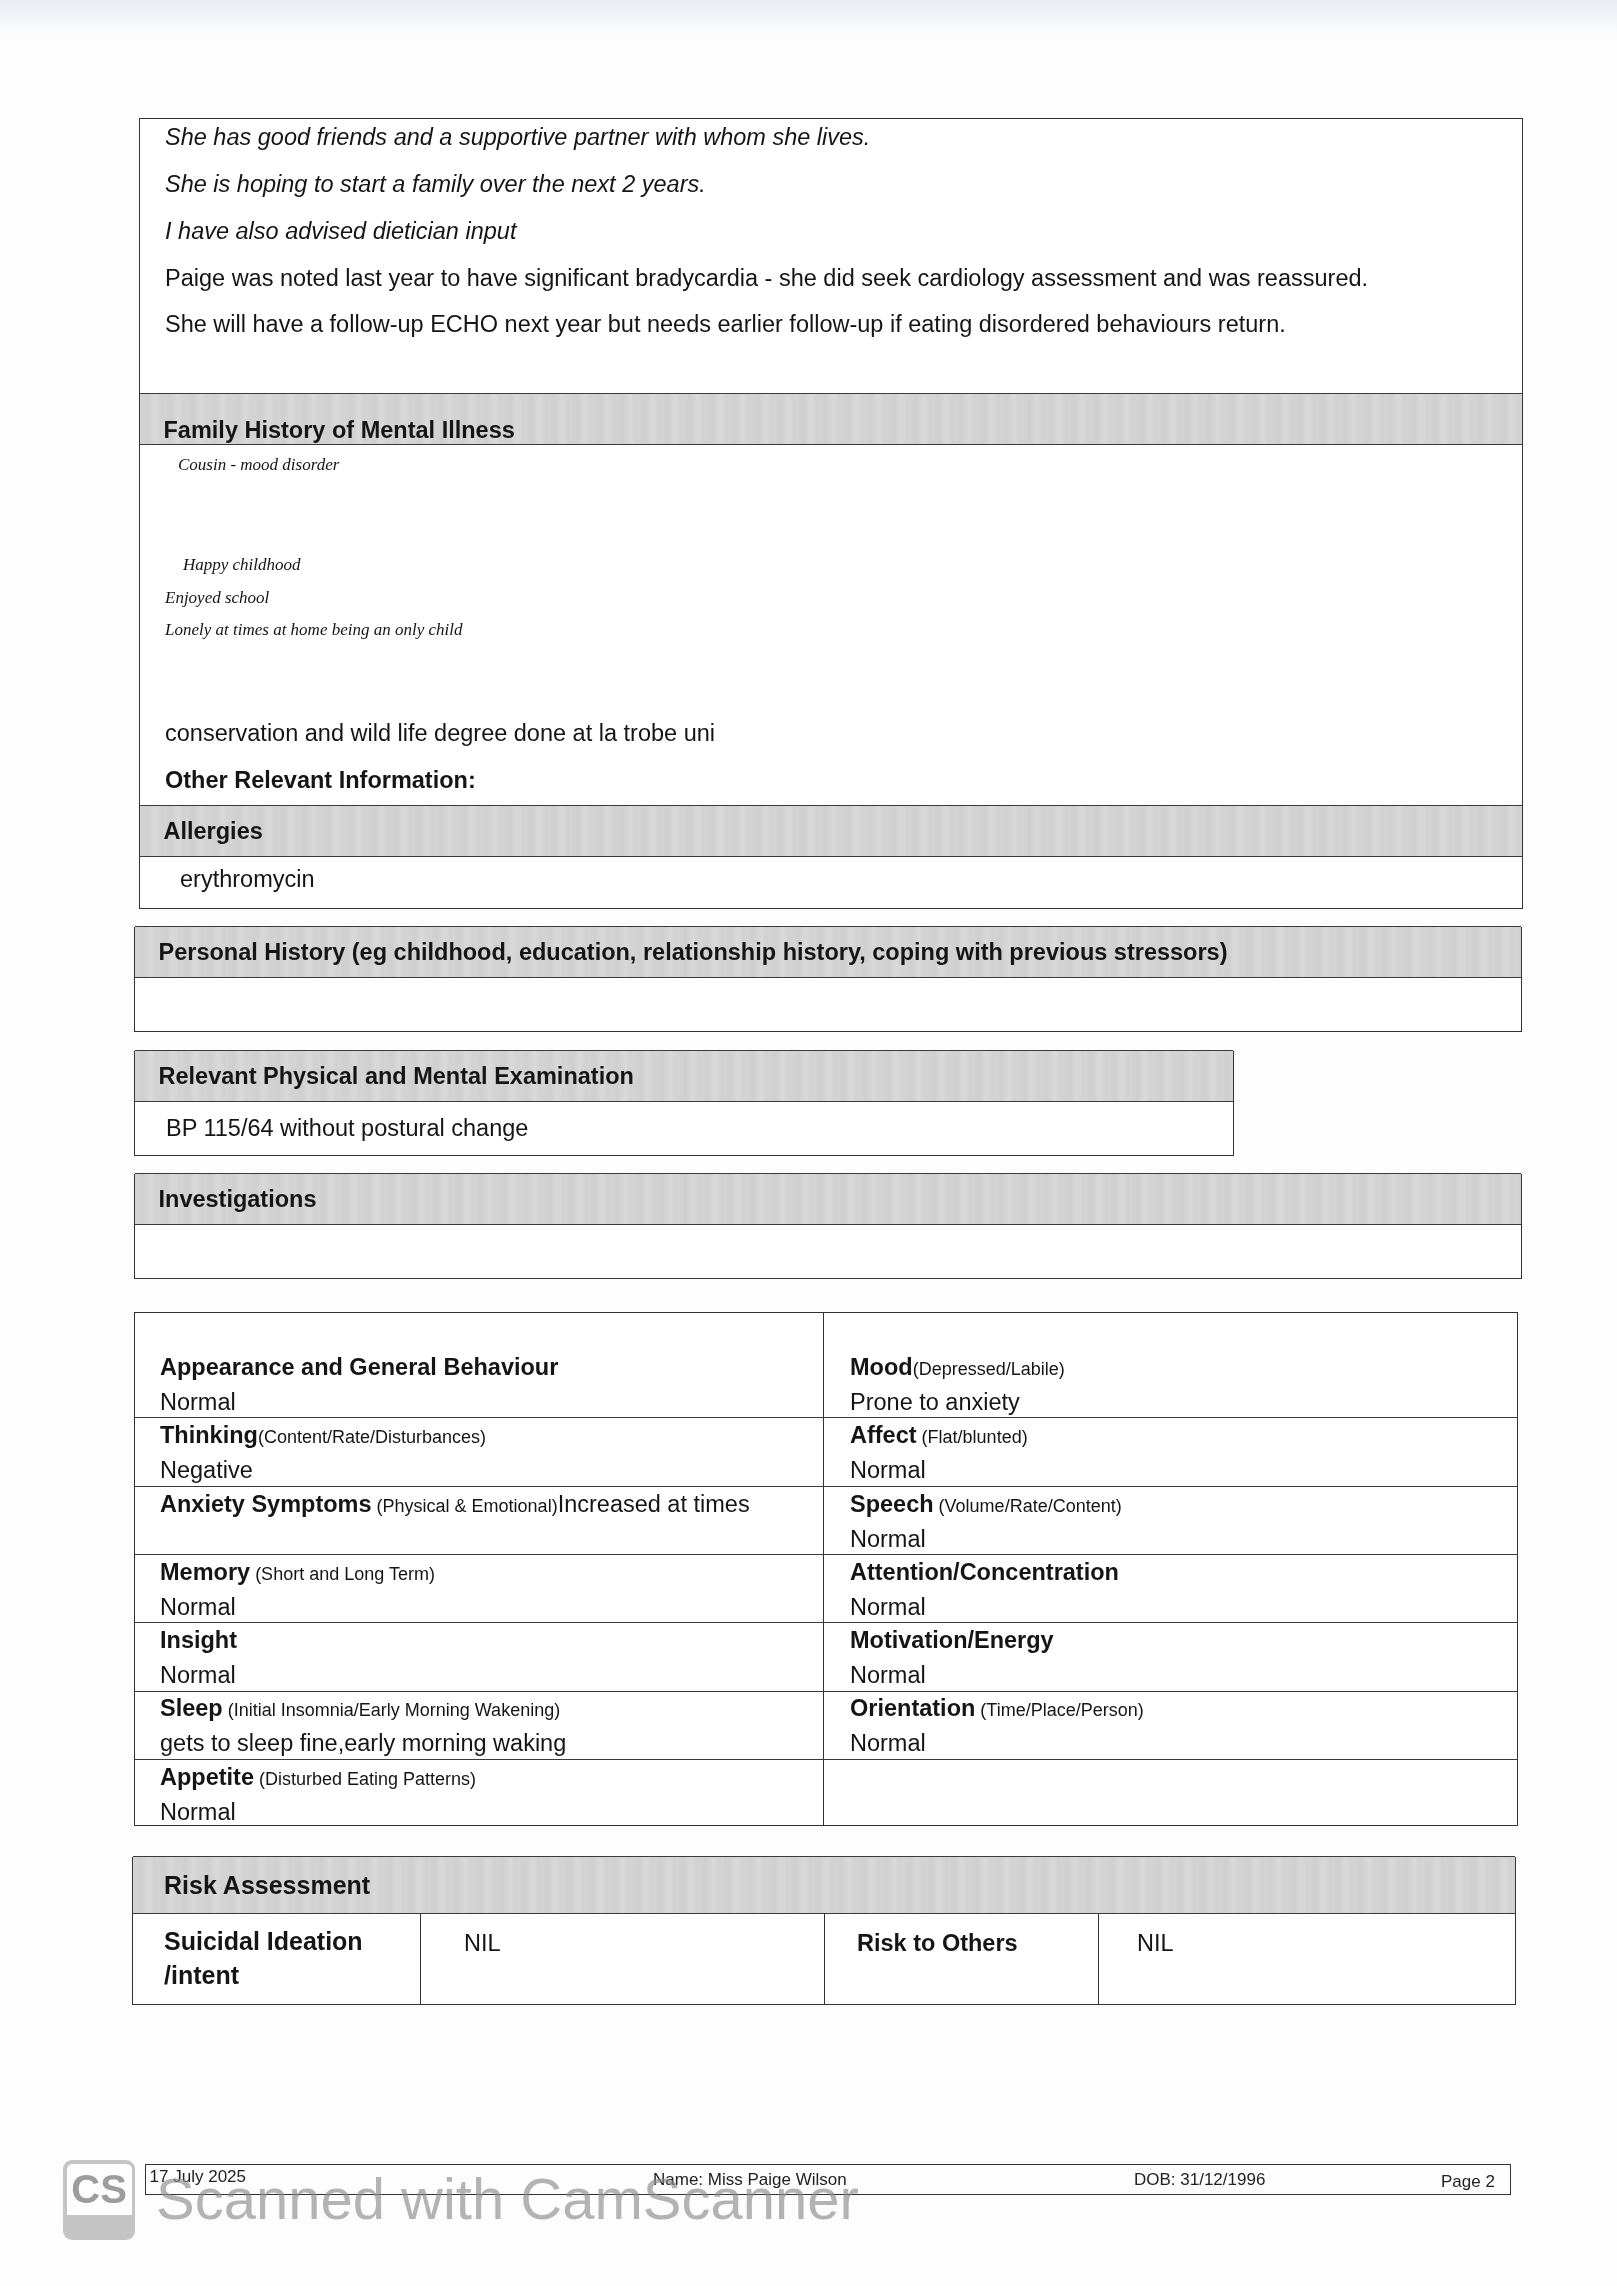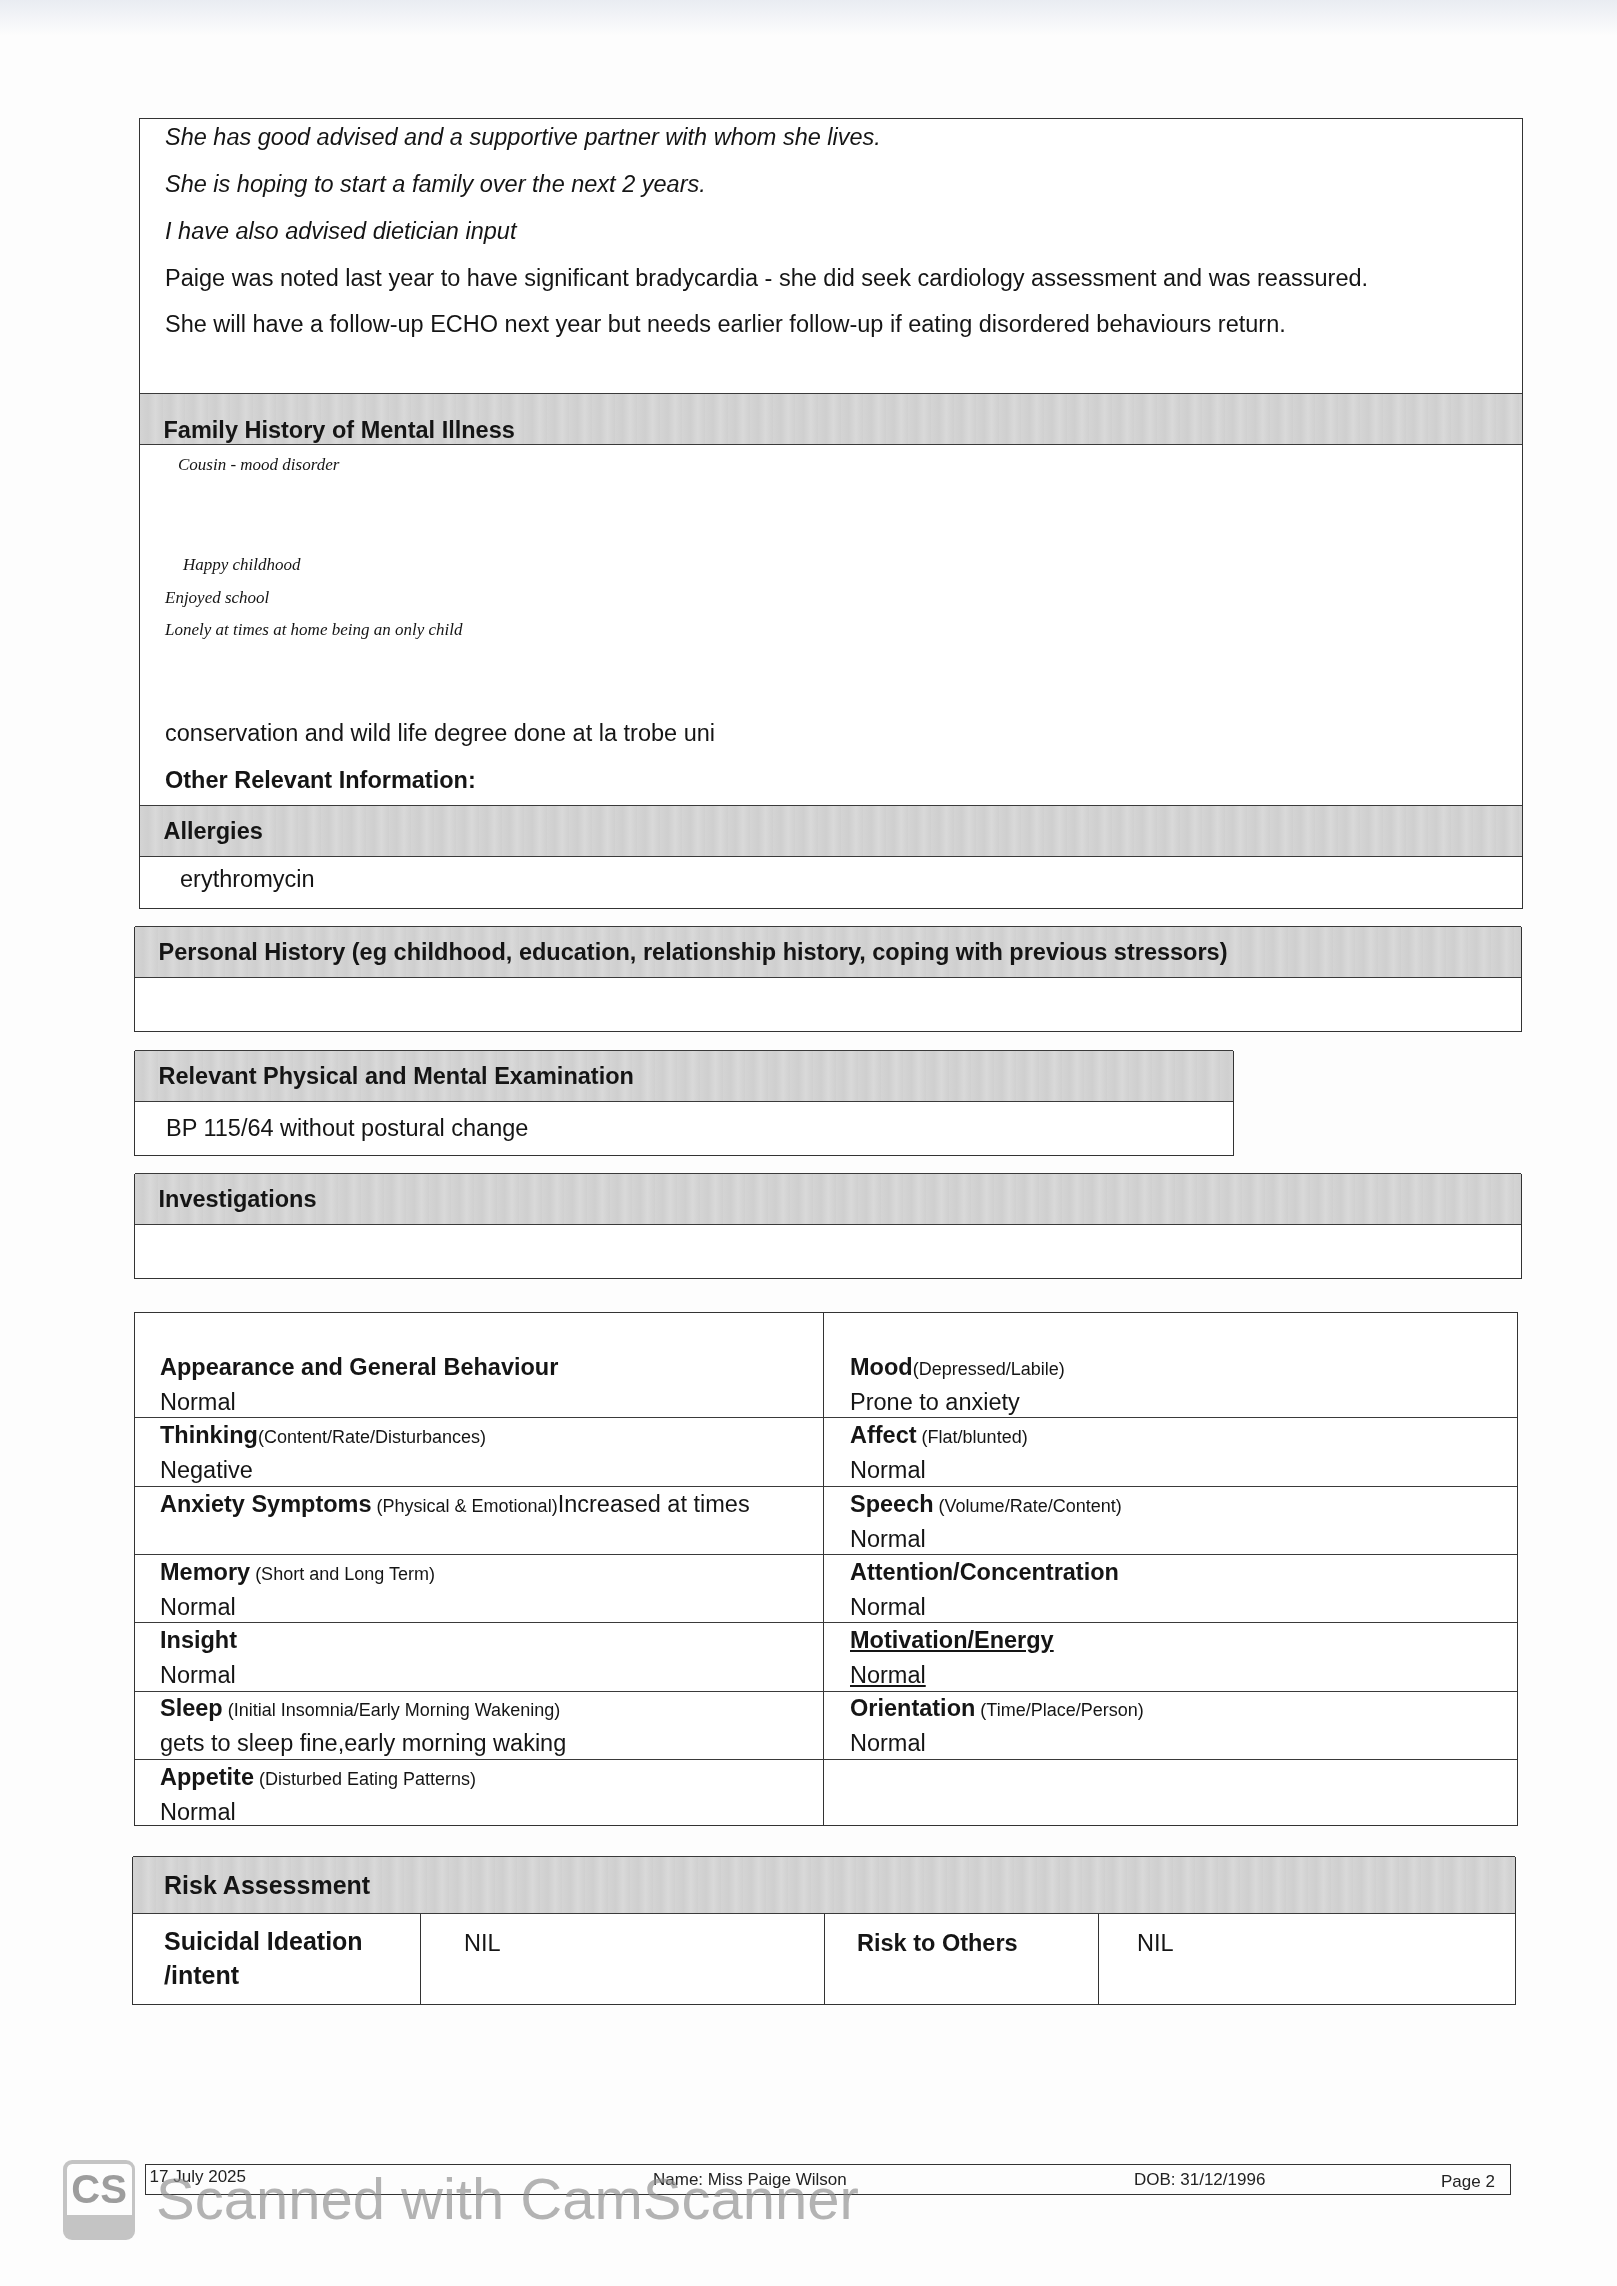"She has good advised and" span.txt { text: advised -> friends }
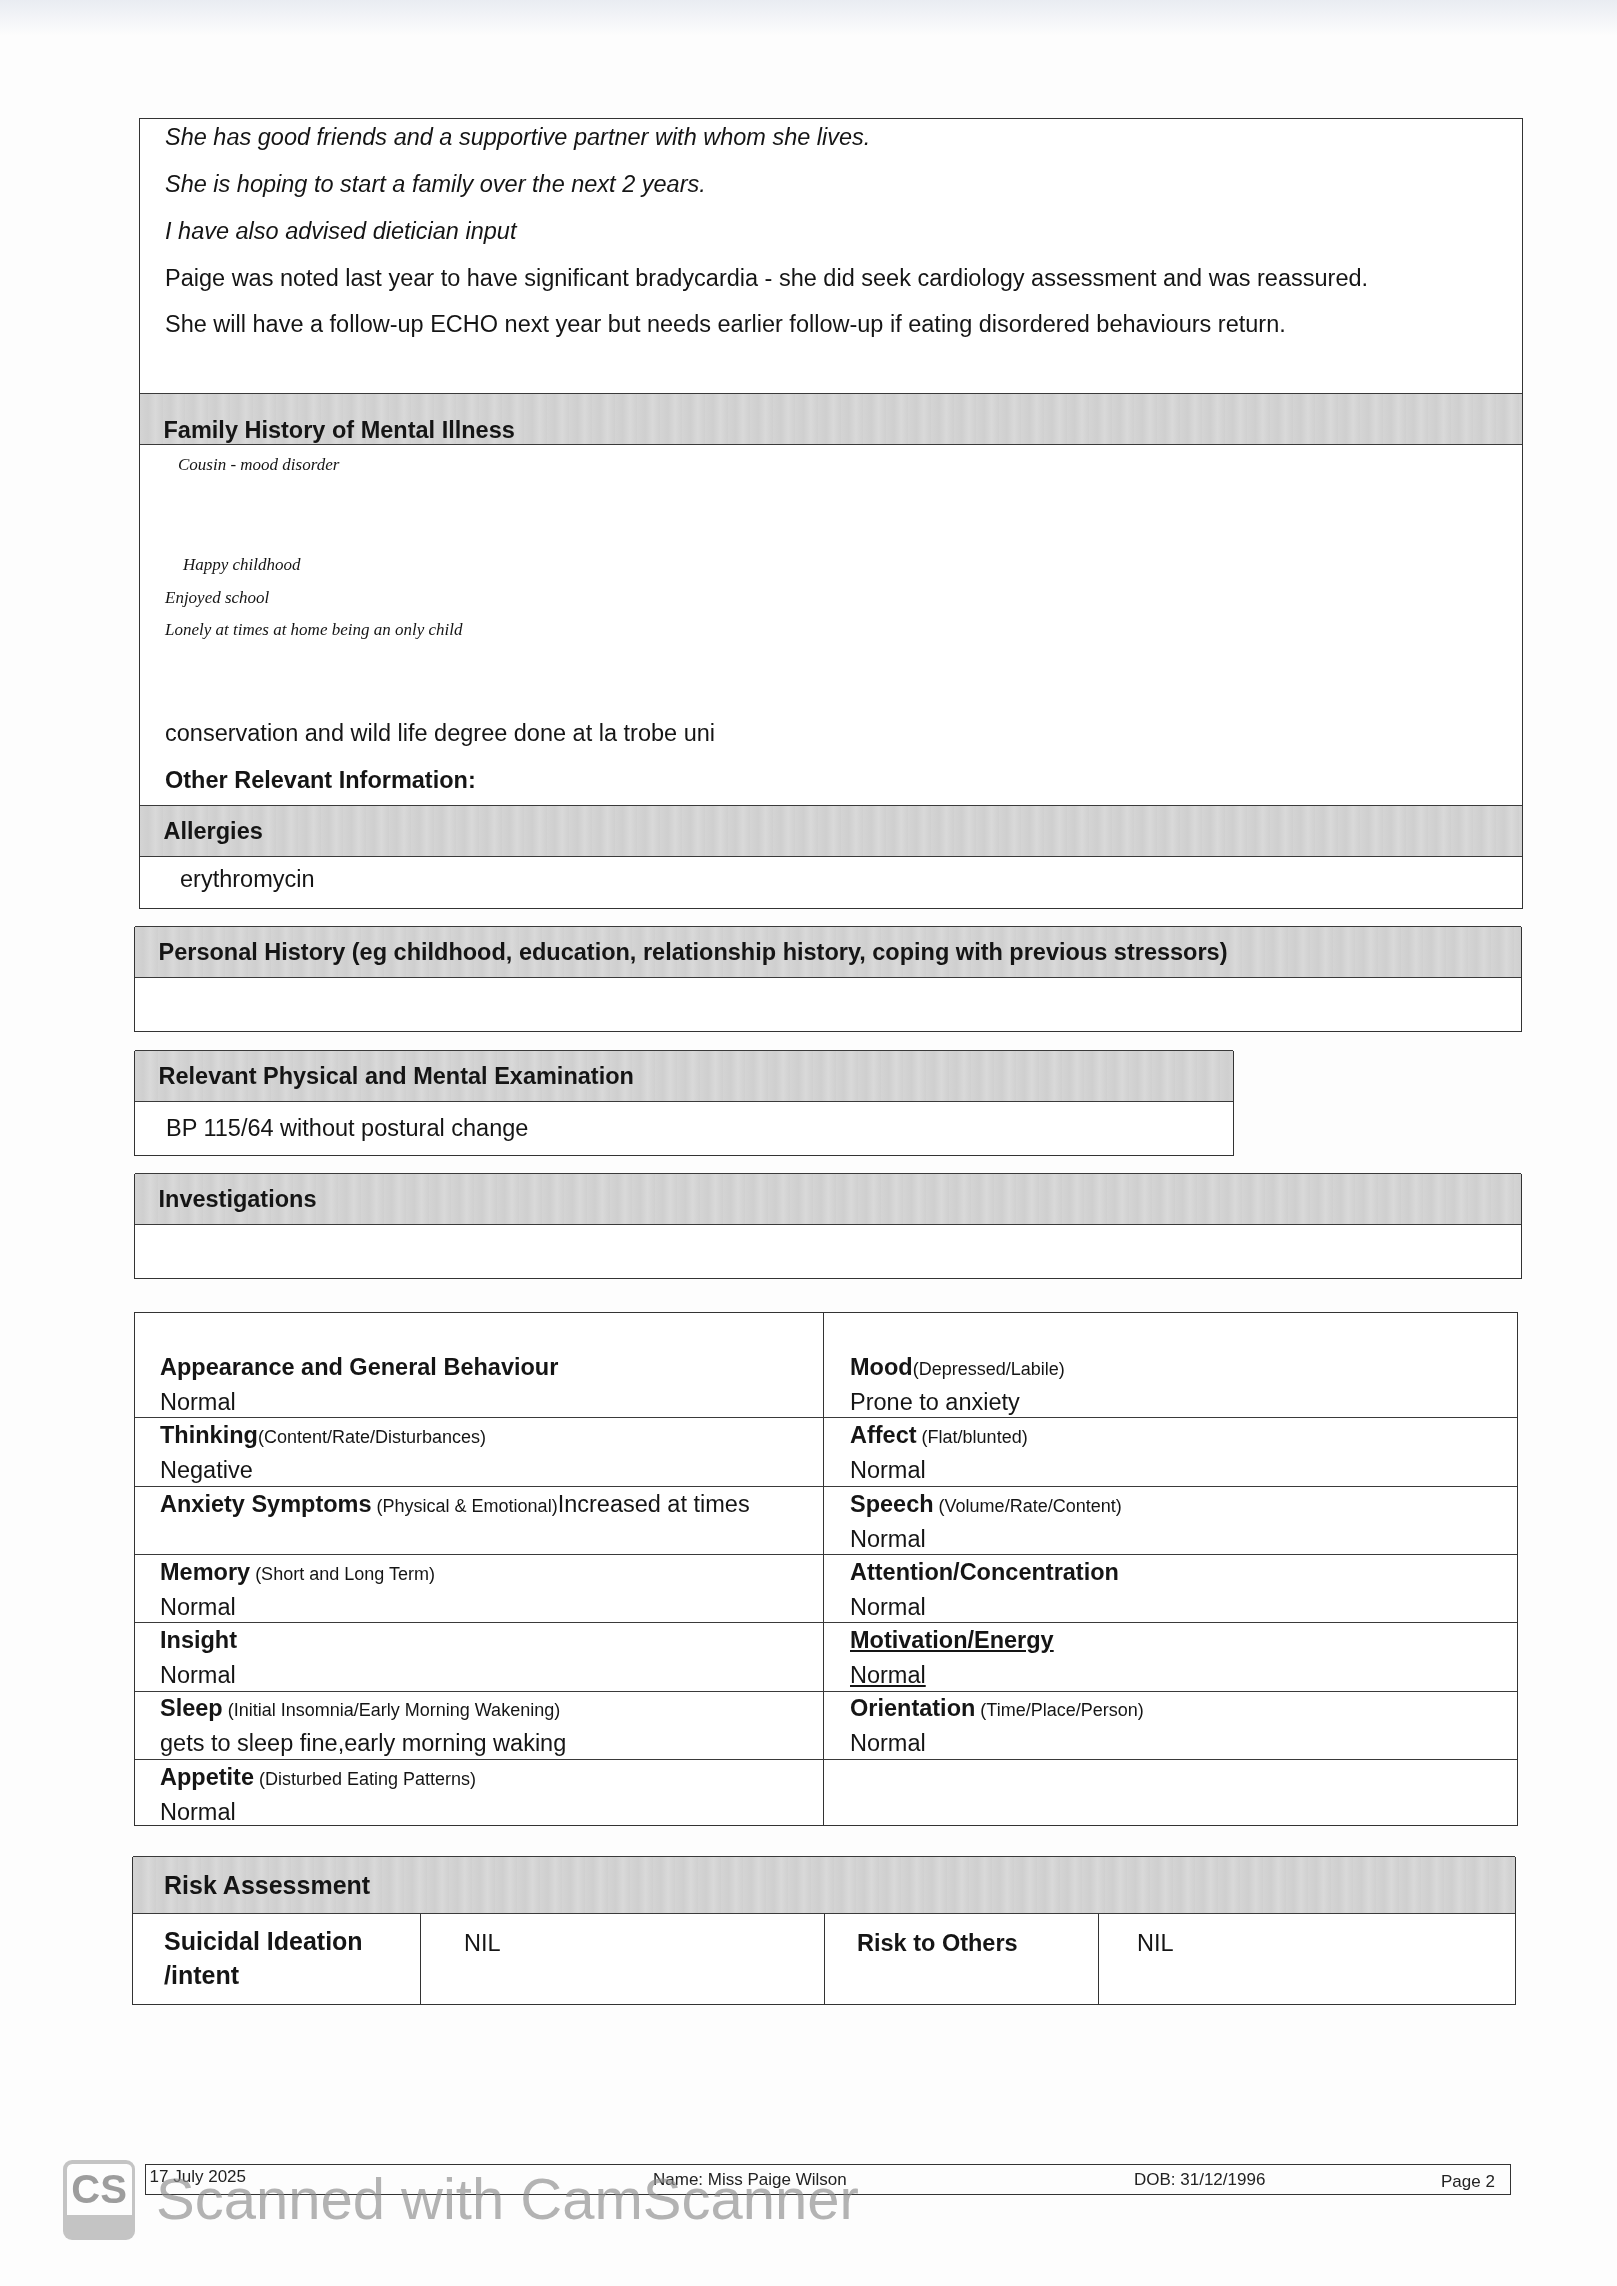"Motivation/Energy" div.mse-cell { text-decoration: underline -> none }
